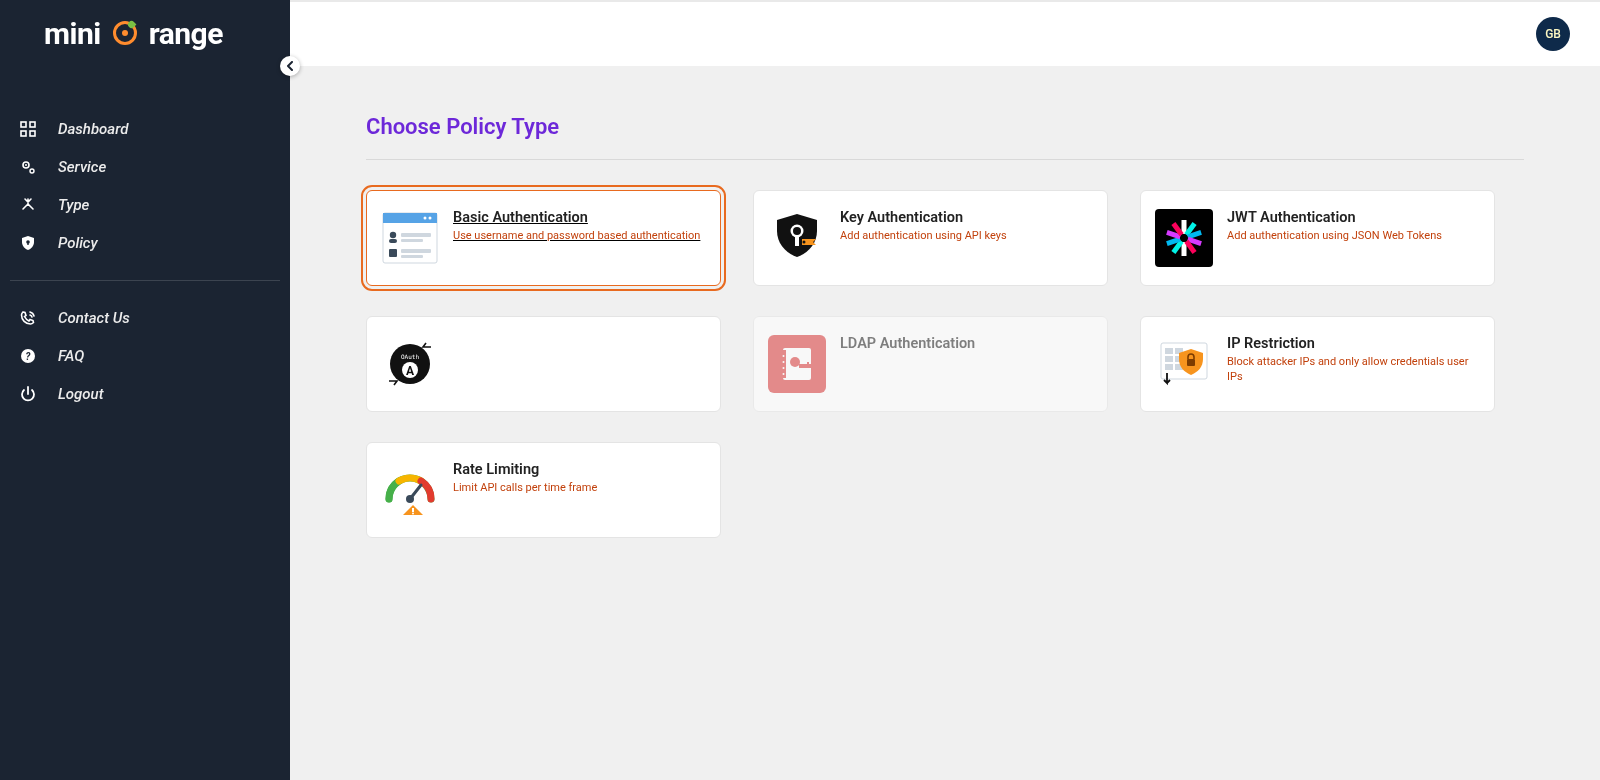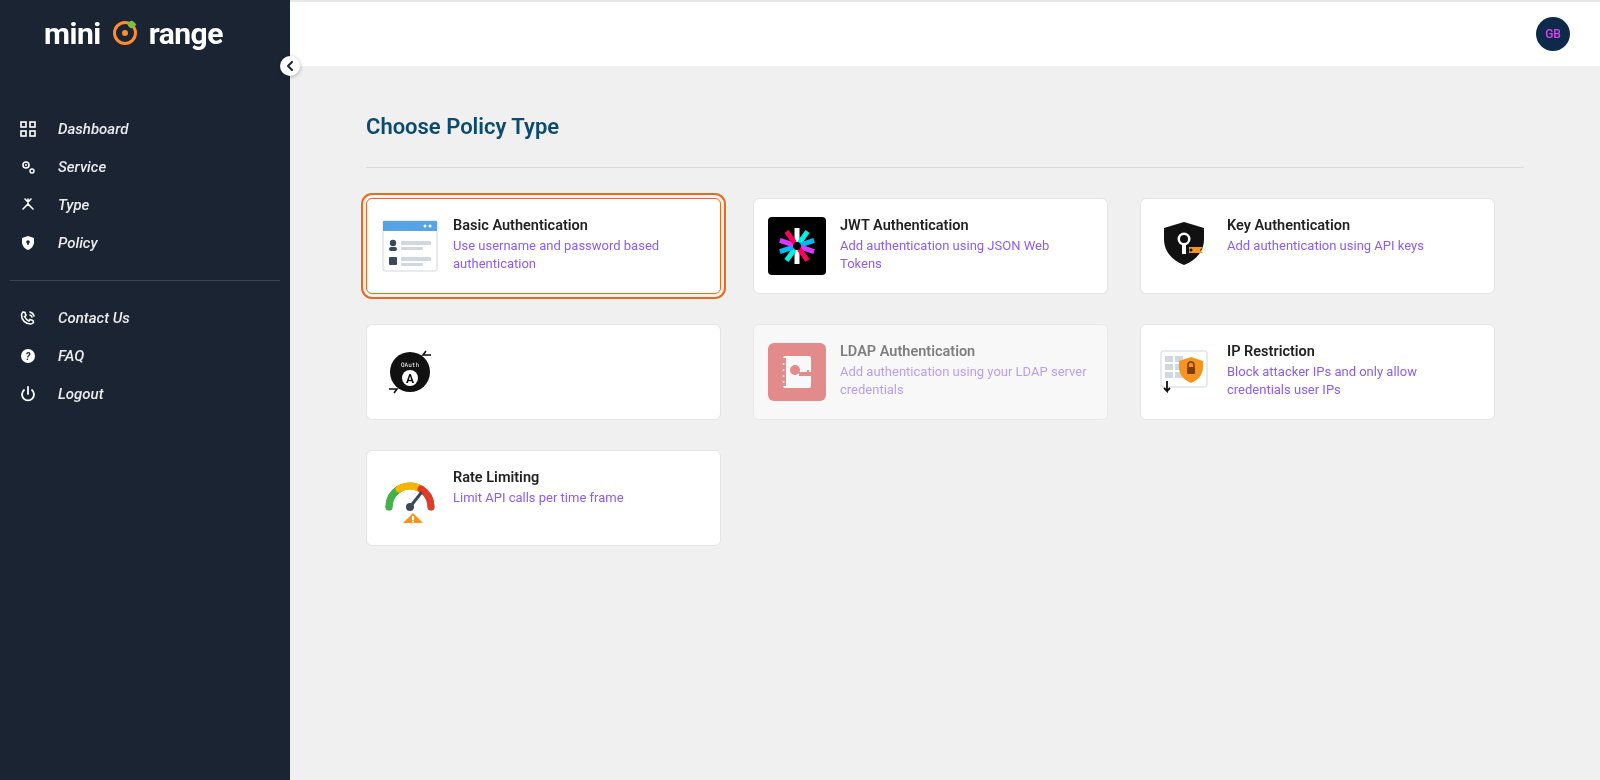"GB" .avatar { color: #d946ef -> #fef9c3 }
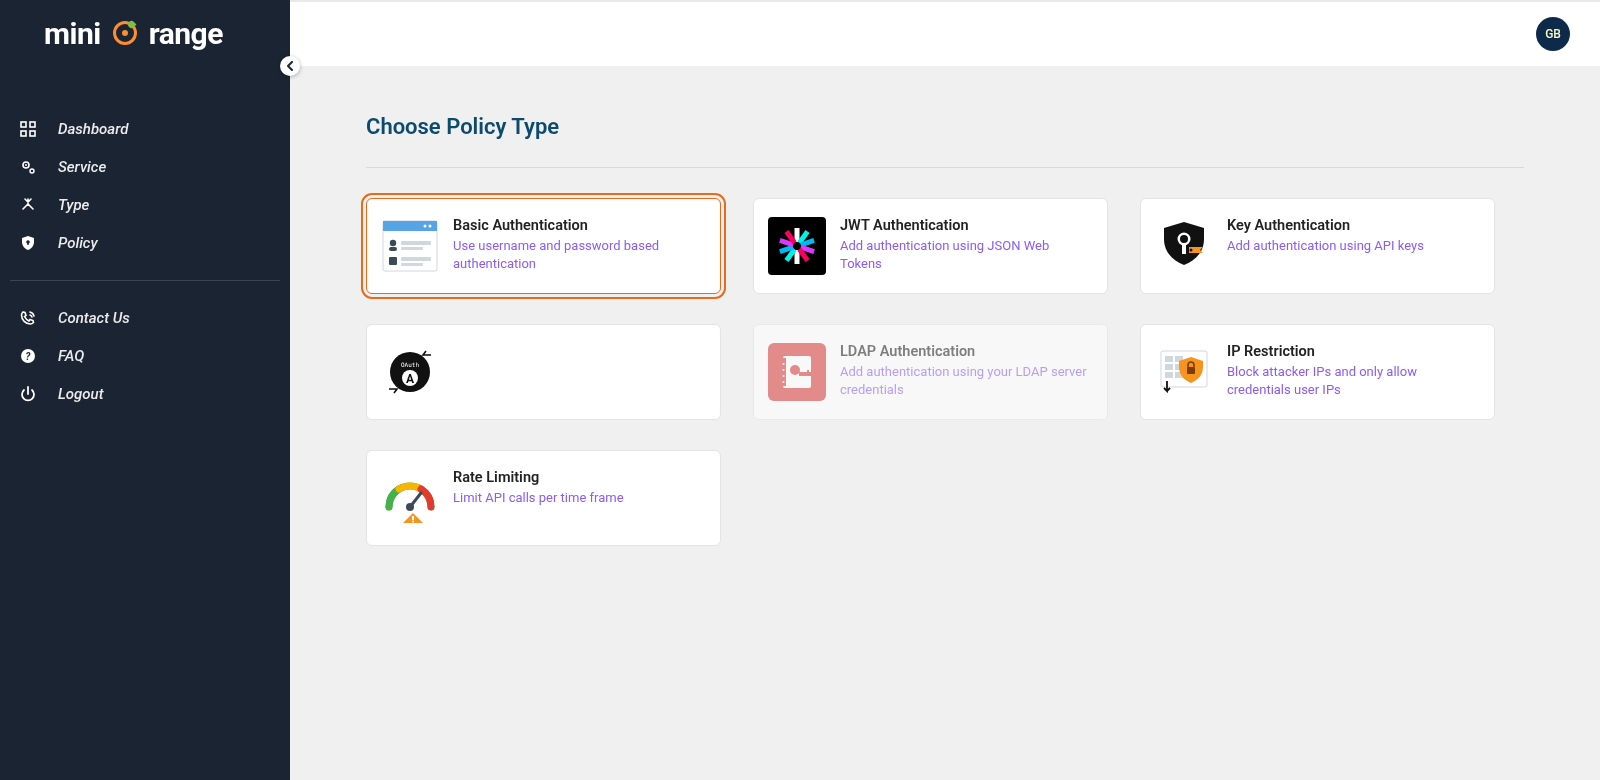"Choose Policy Type" .page-title { color: #0c4a6e -> #6d28d9; padding-bottom: 28px -> 20px }
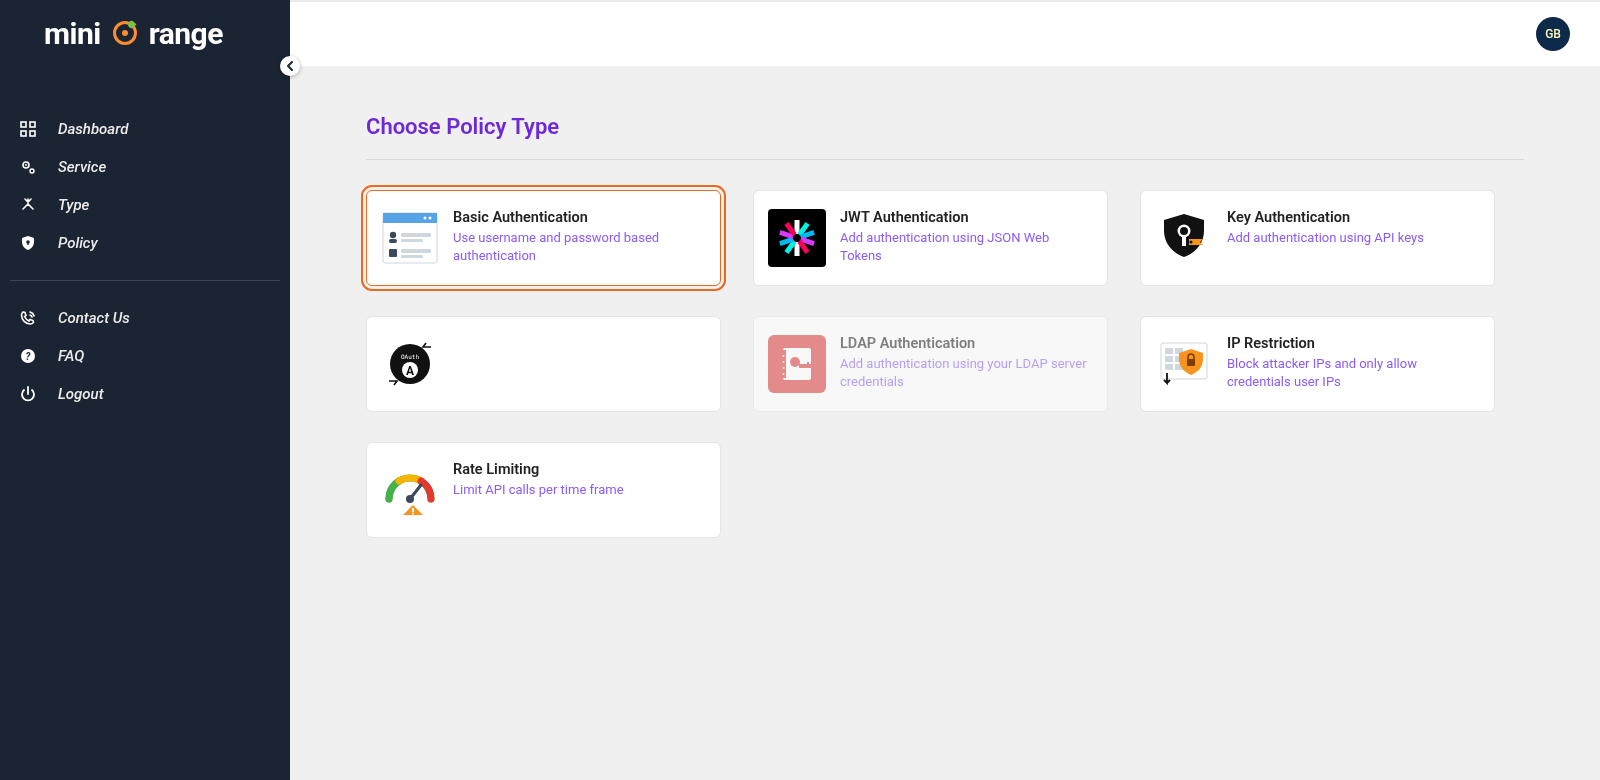"Basic Authentication" .card.selected { text-decoration: none -> underline }
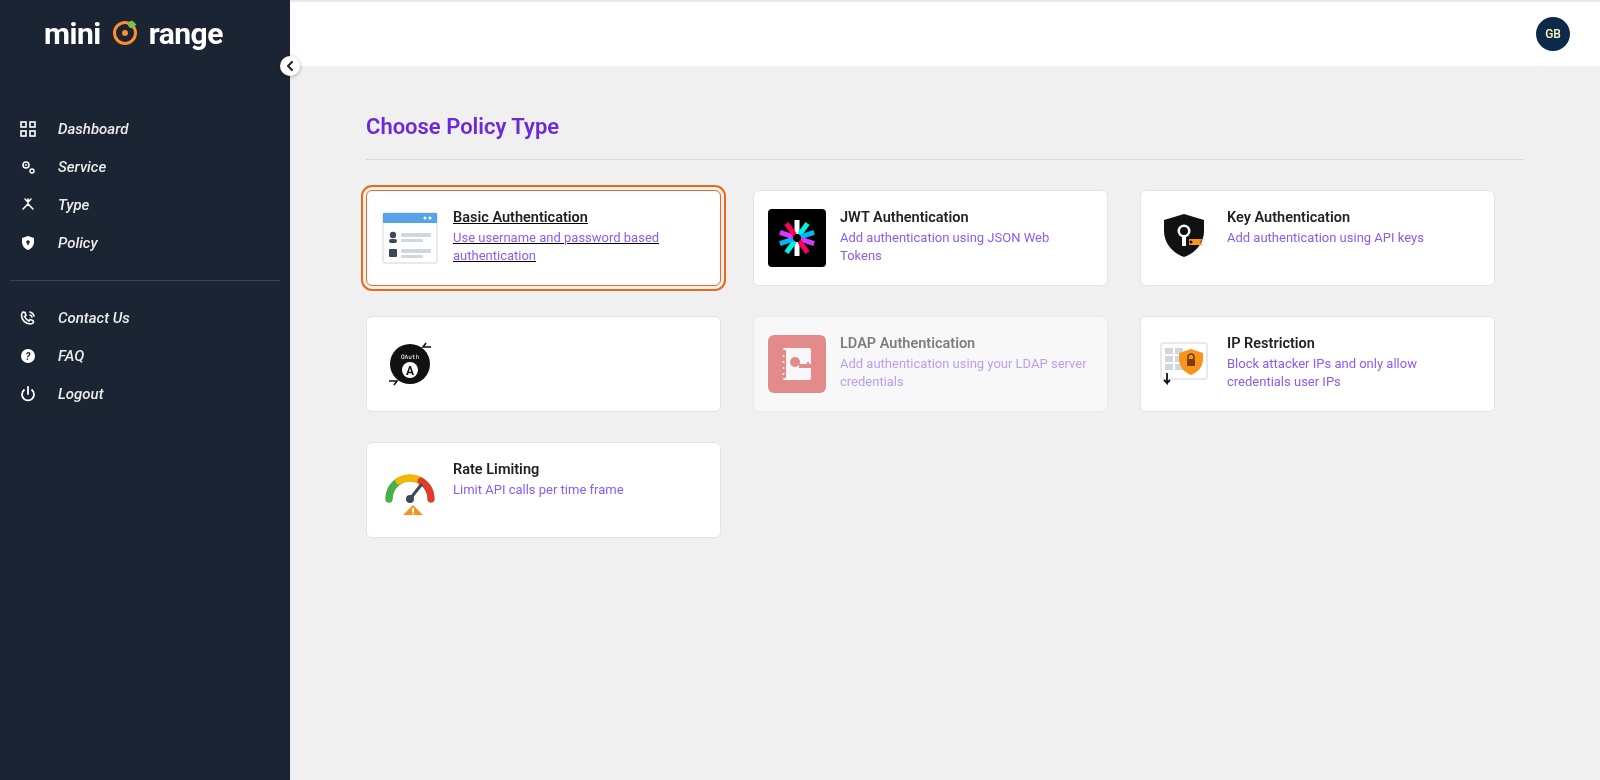"JWT Authentication" div.card { order: before "Key Authentication" -> after "Key Authentication" }
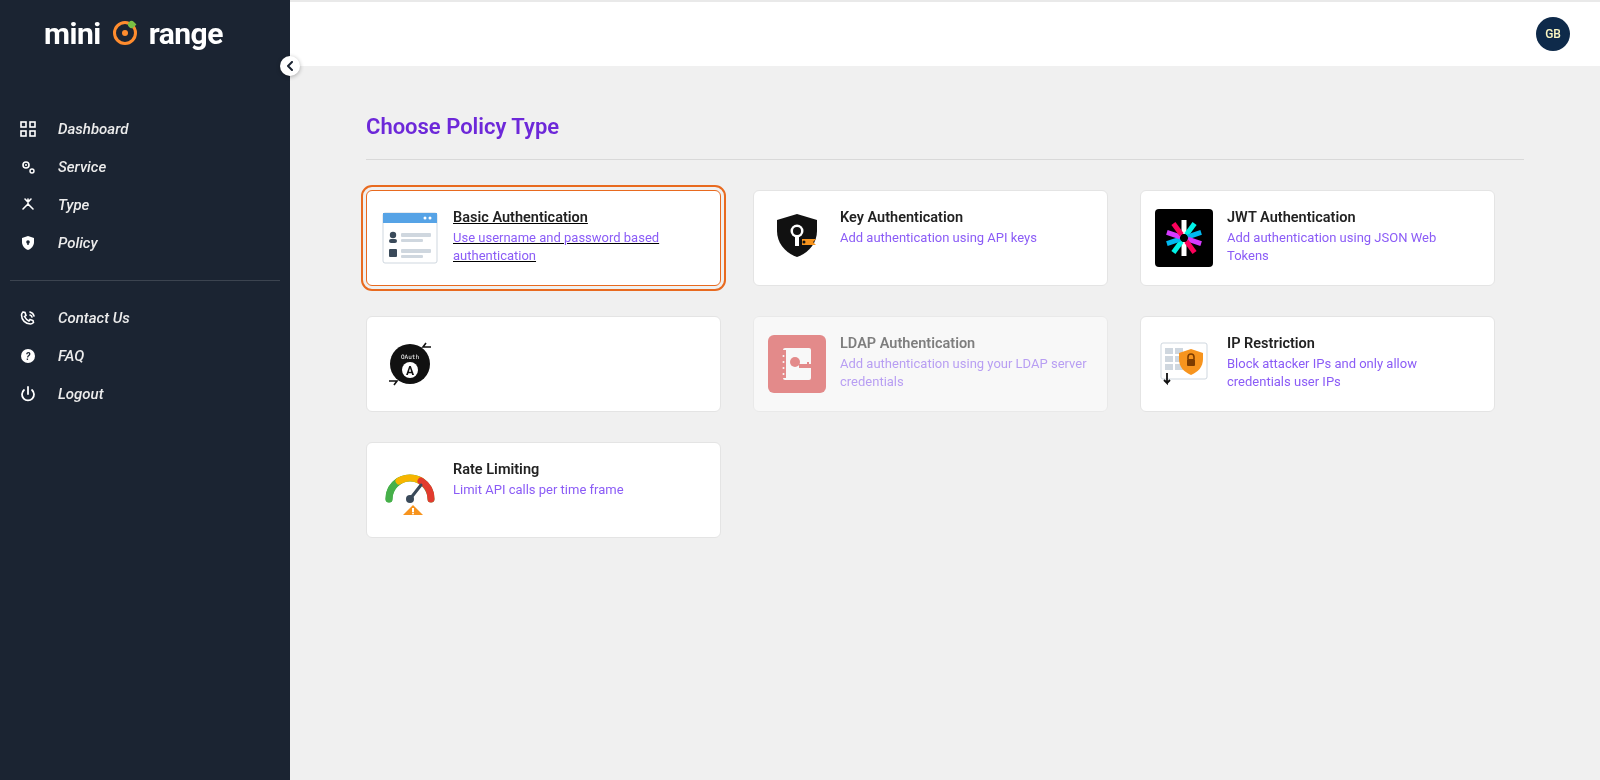"Use username and password based" .card-desc { color: #8b5cf6 -> #c2410c; font-size: 13px -> 11px }
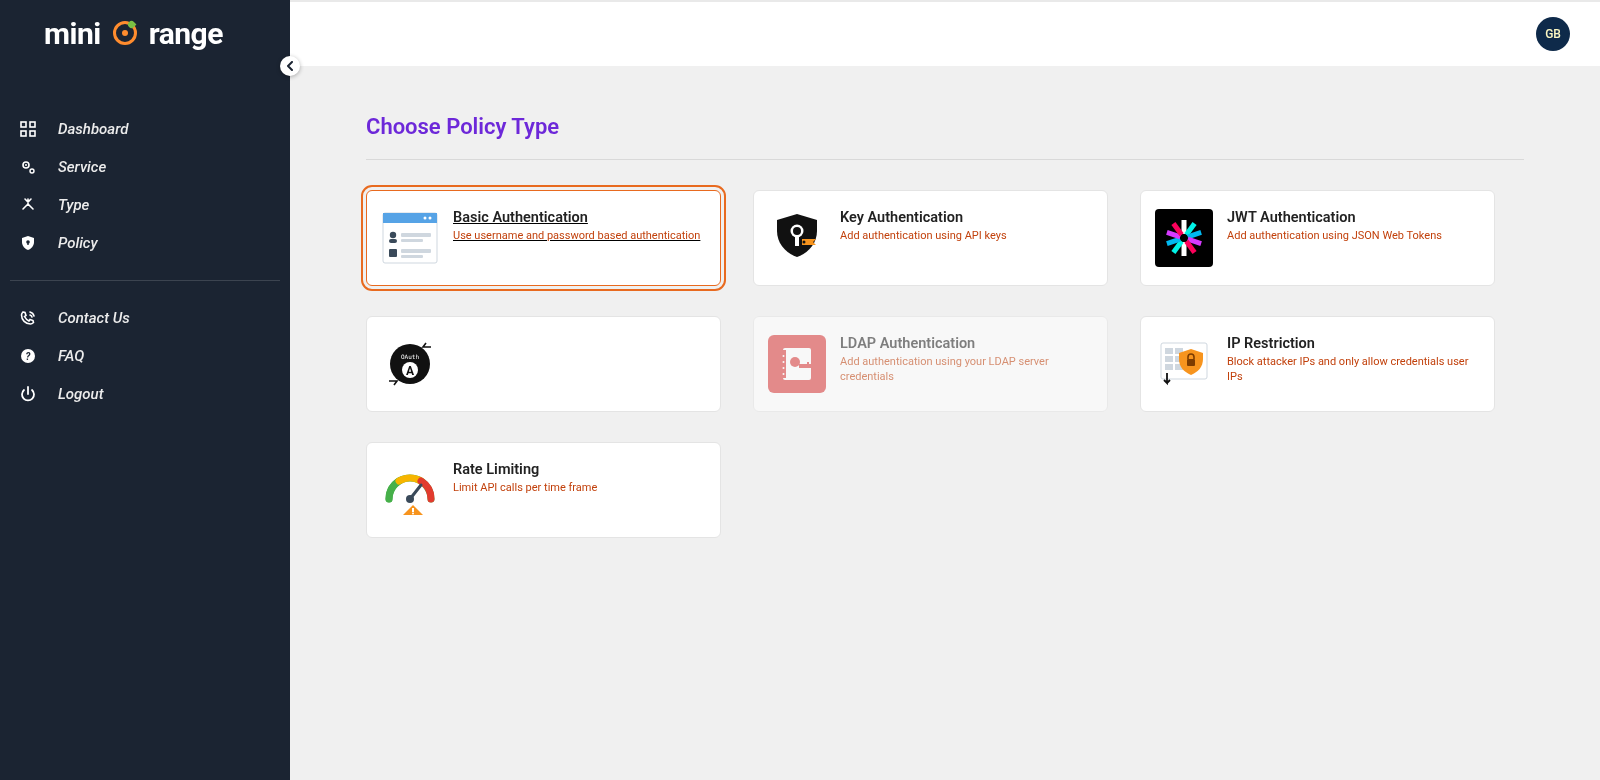"Add authentication using your LDAP" div.card-desc { html: <div>Add authentication using your LDAP server credentials</div> -> none }
